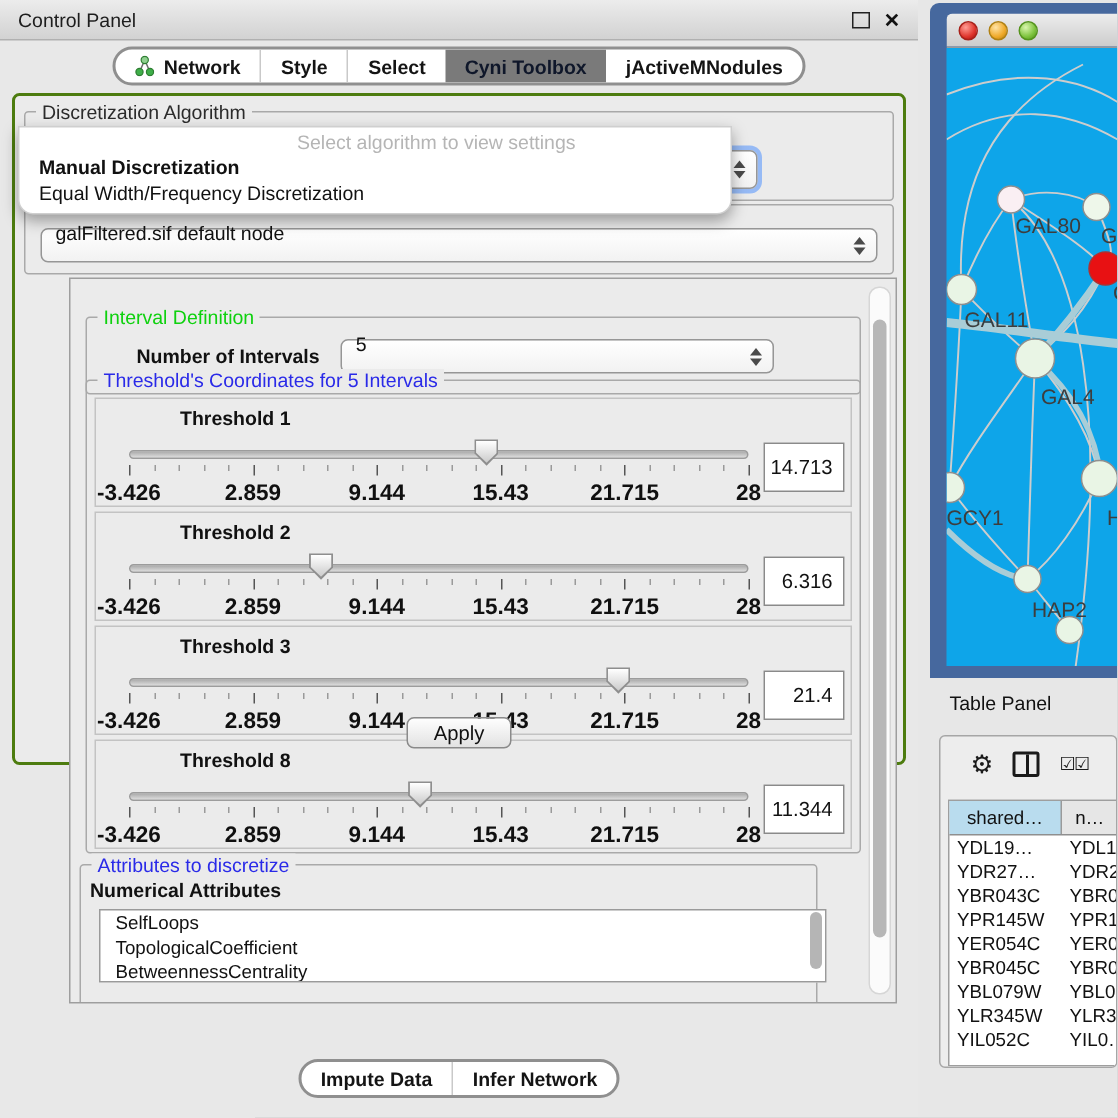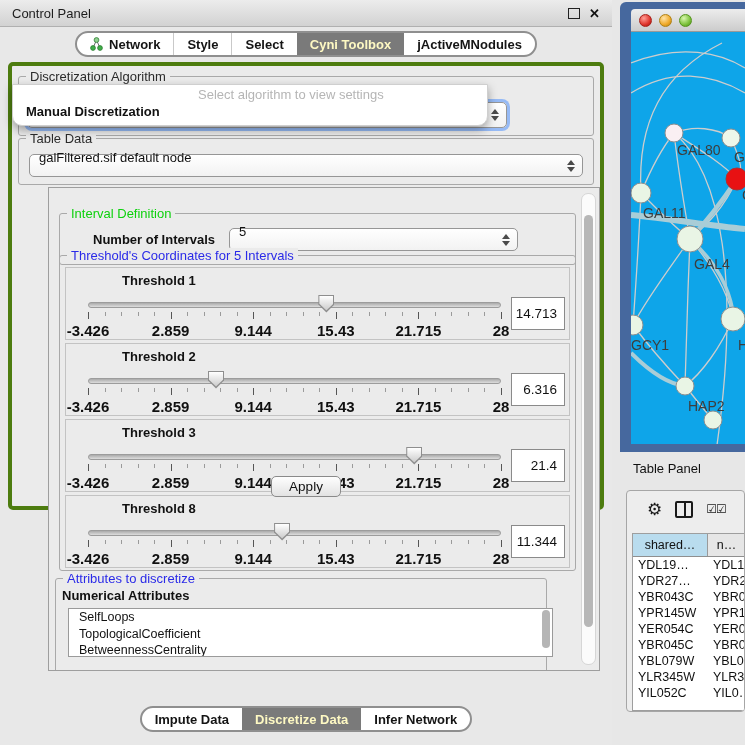"Cyni Toolbox" .tab.selected { color: #fef9c3 -> #0f172a }
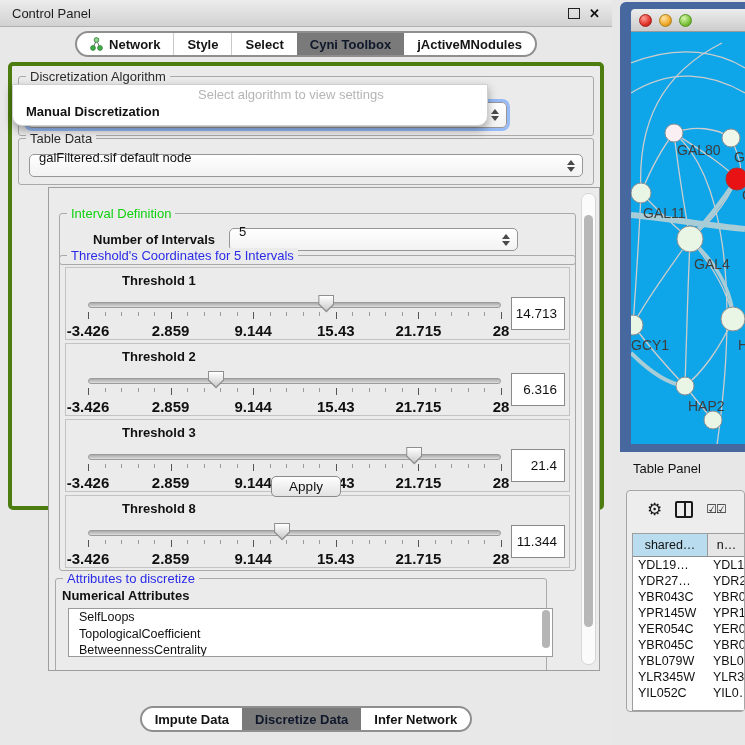"Discretization Algorithm" .outer { border: 4px solid #4d7c0f -> 2px solid #4d7c0f }
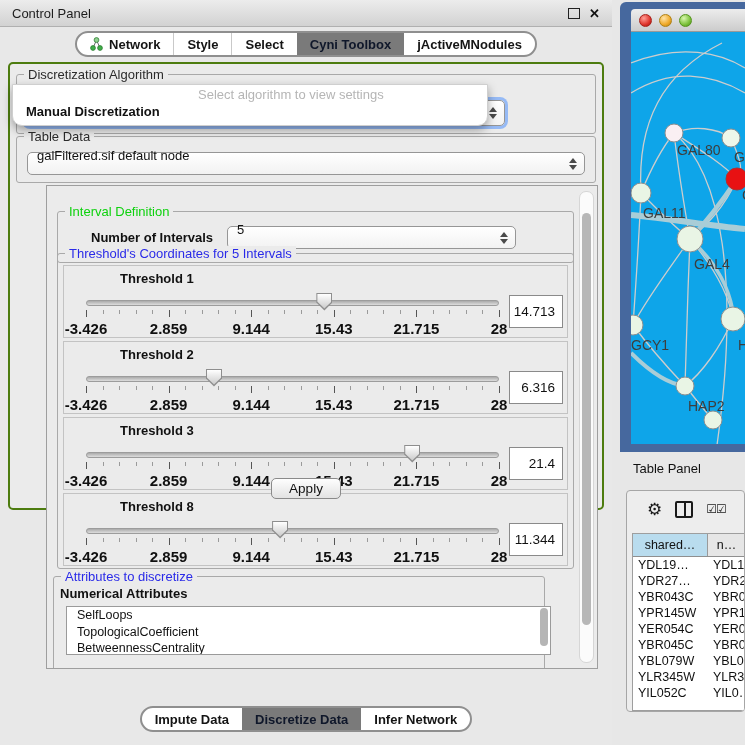"Equal Width/Frequency Discretization" div.pitem { html: none -> <div>Equal Width/Frequency Discretization</div> }
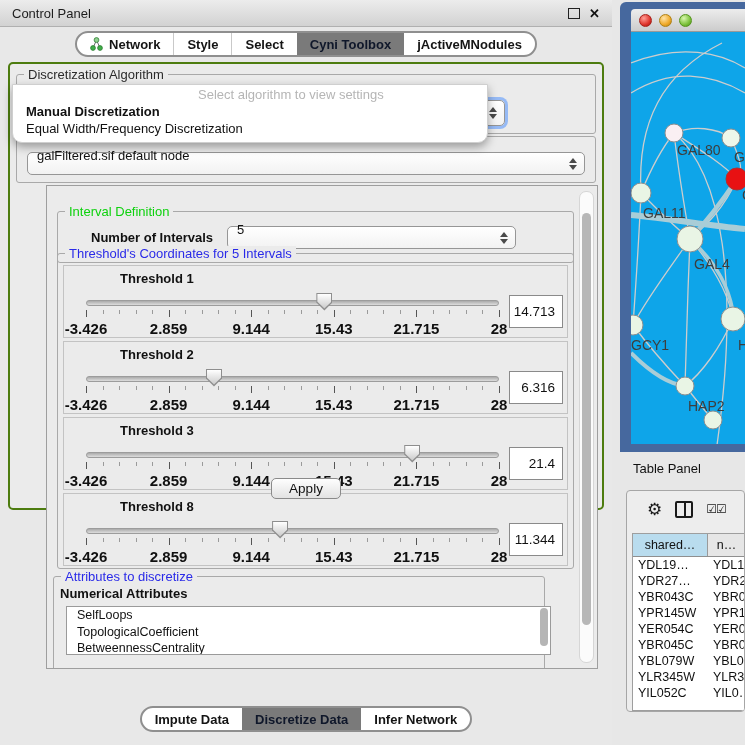"Discretize Data" div.tab { html: <div> <span>Discretize Data</span> </div> -> none }
